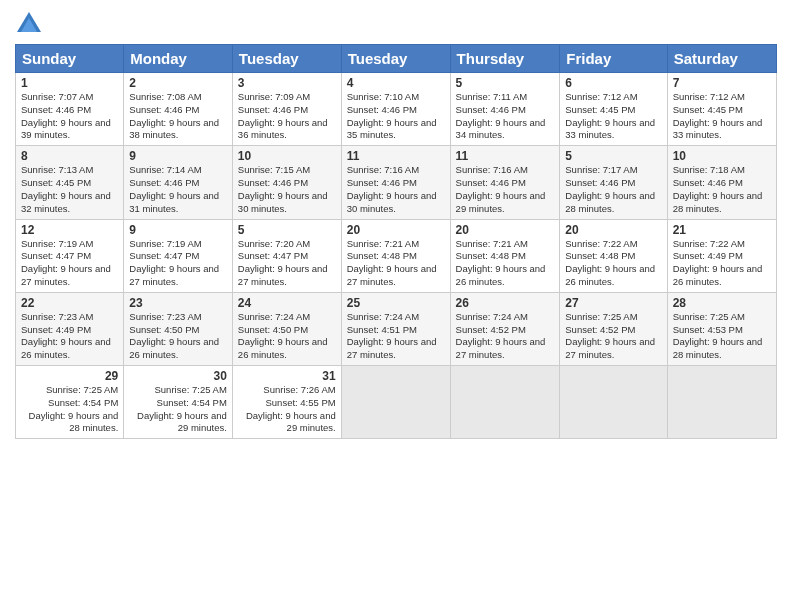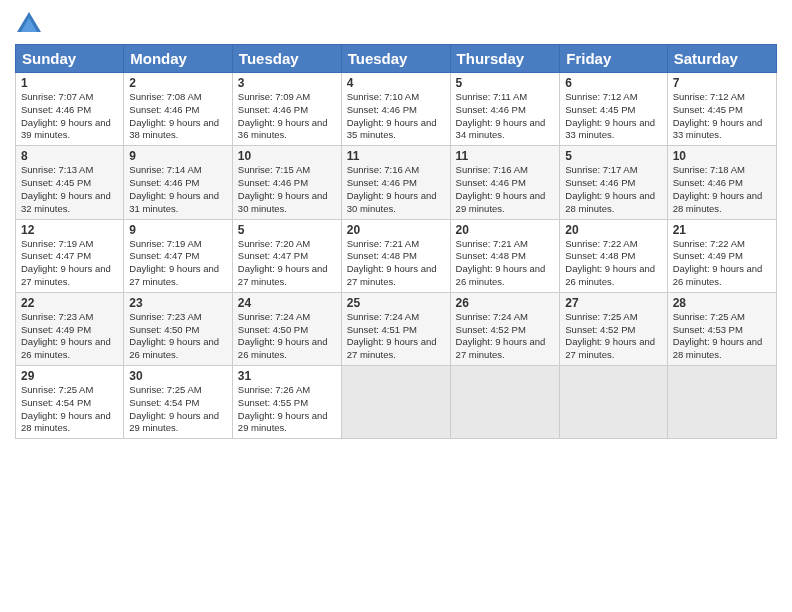"29" .calendar tr:last-child td { text-align: none -> right }
